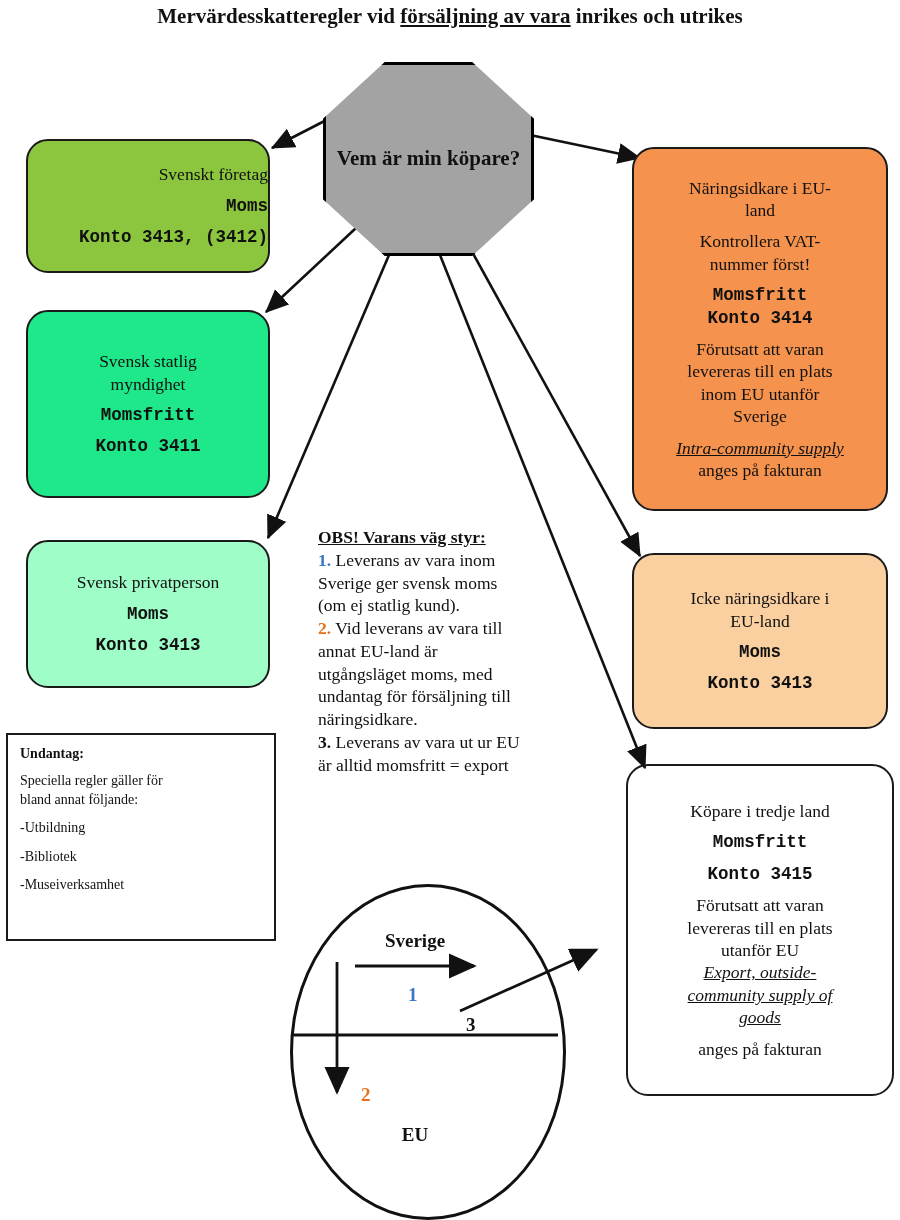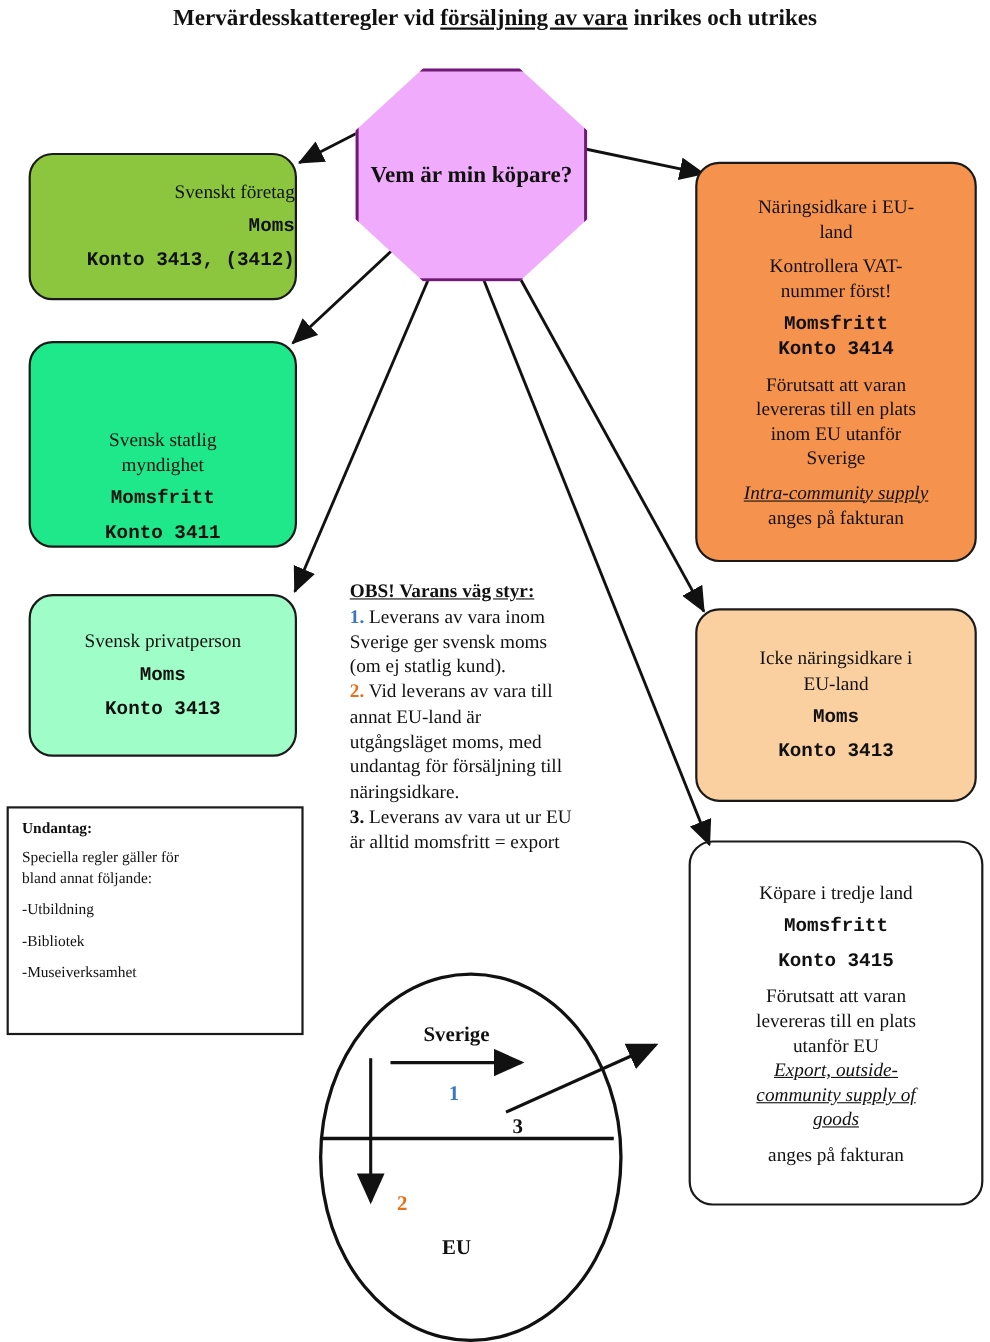"Vem är min köpare?" .octagon { background: #f0abfc -> #a3a3a3; border: 3px solid #701a75 -> 3px solid #000000 }
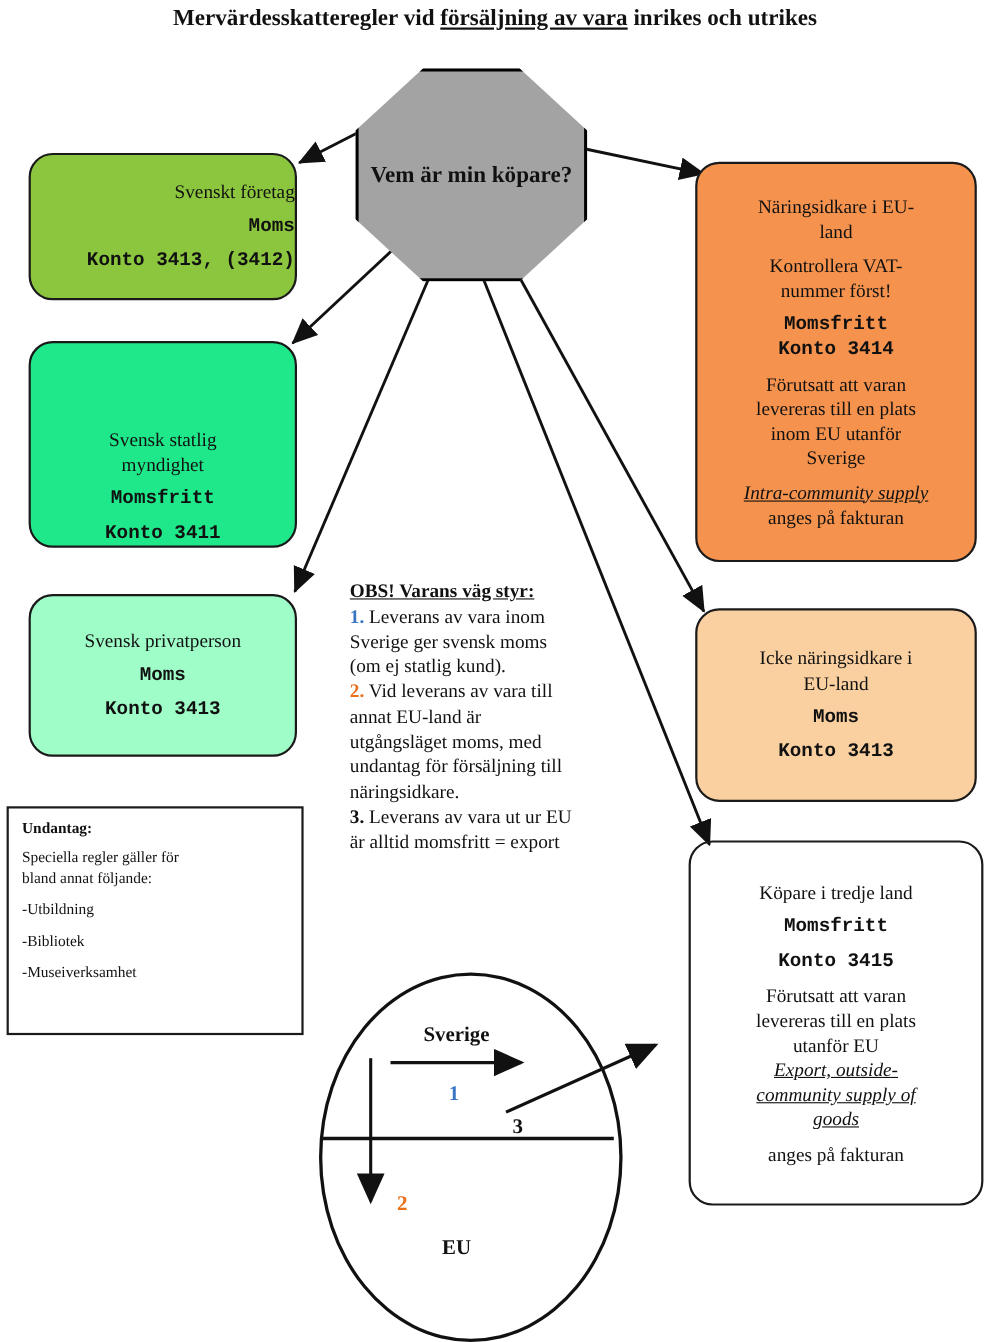"Svensk statlig" div.node { justify-content: flex-end -> none }
